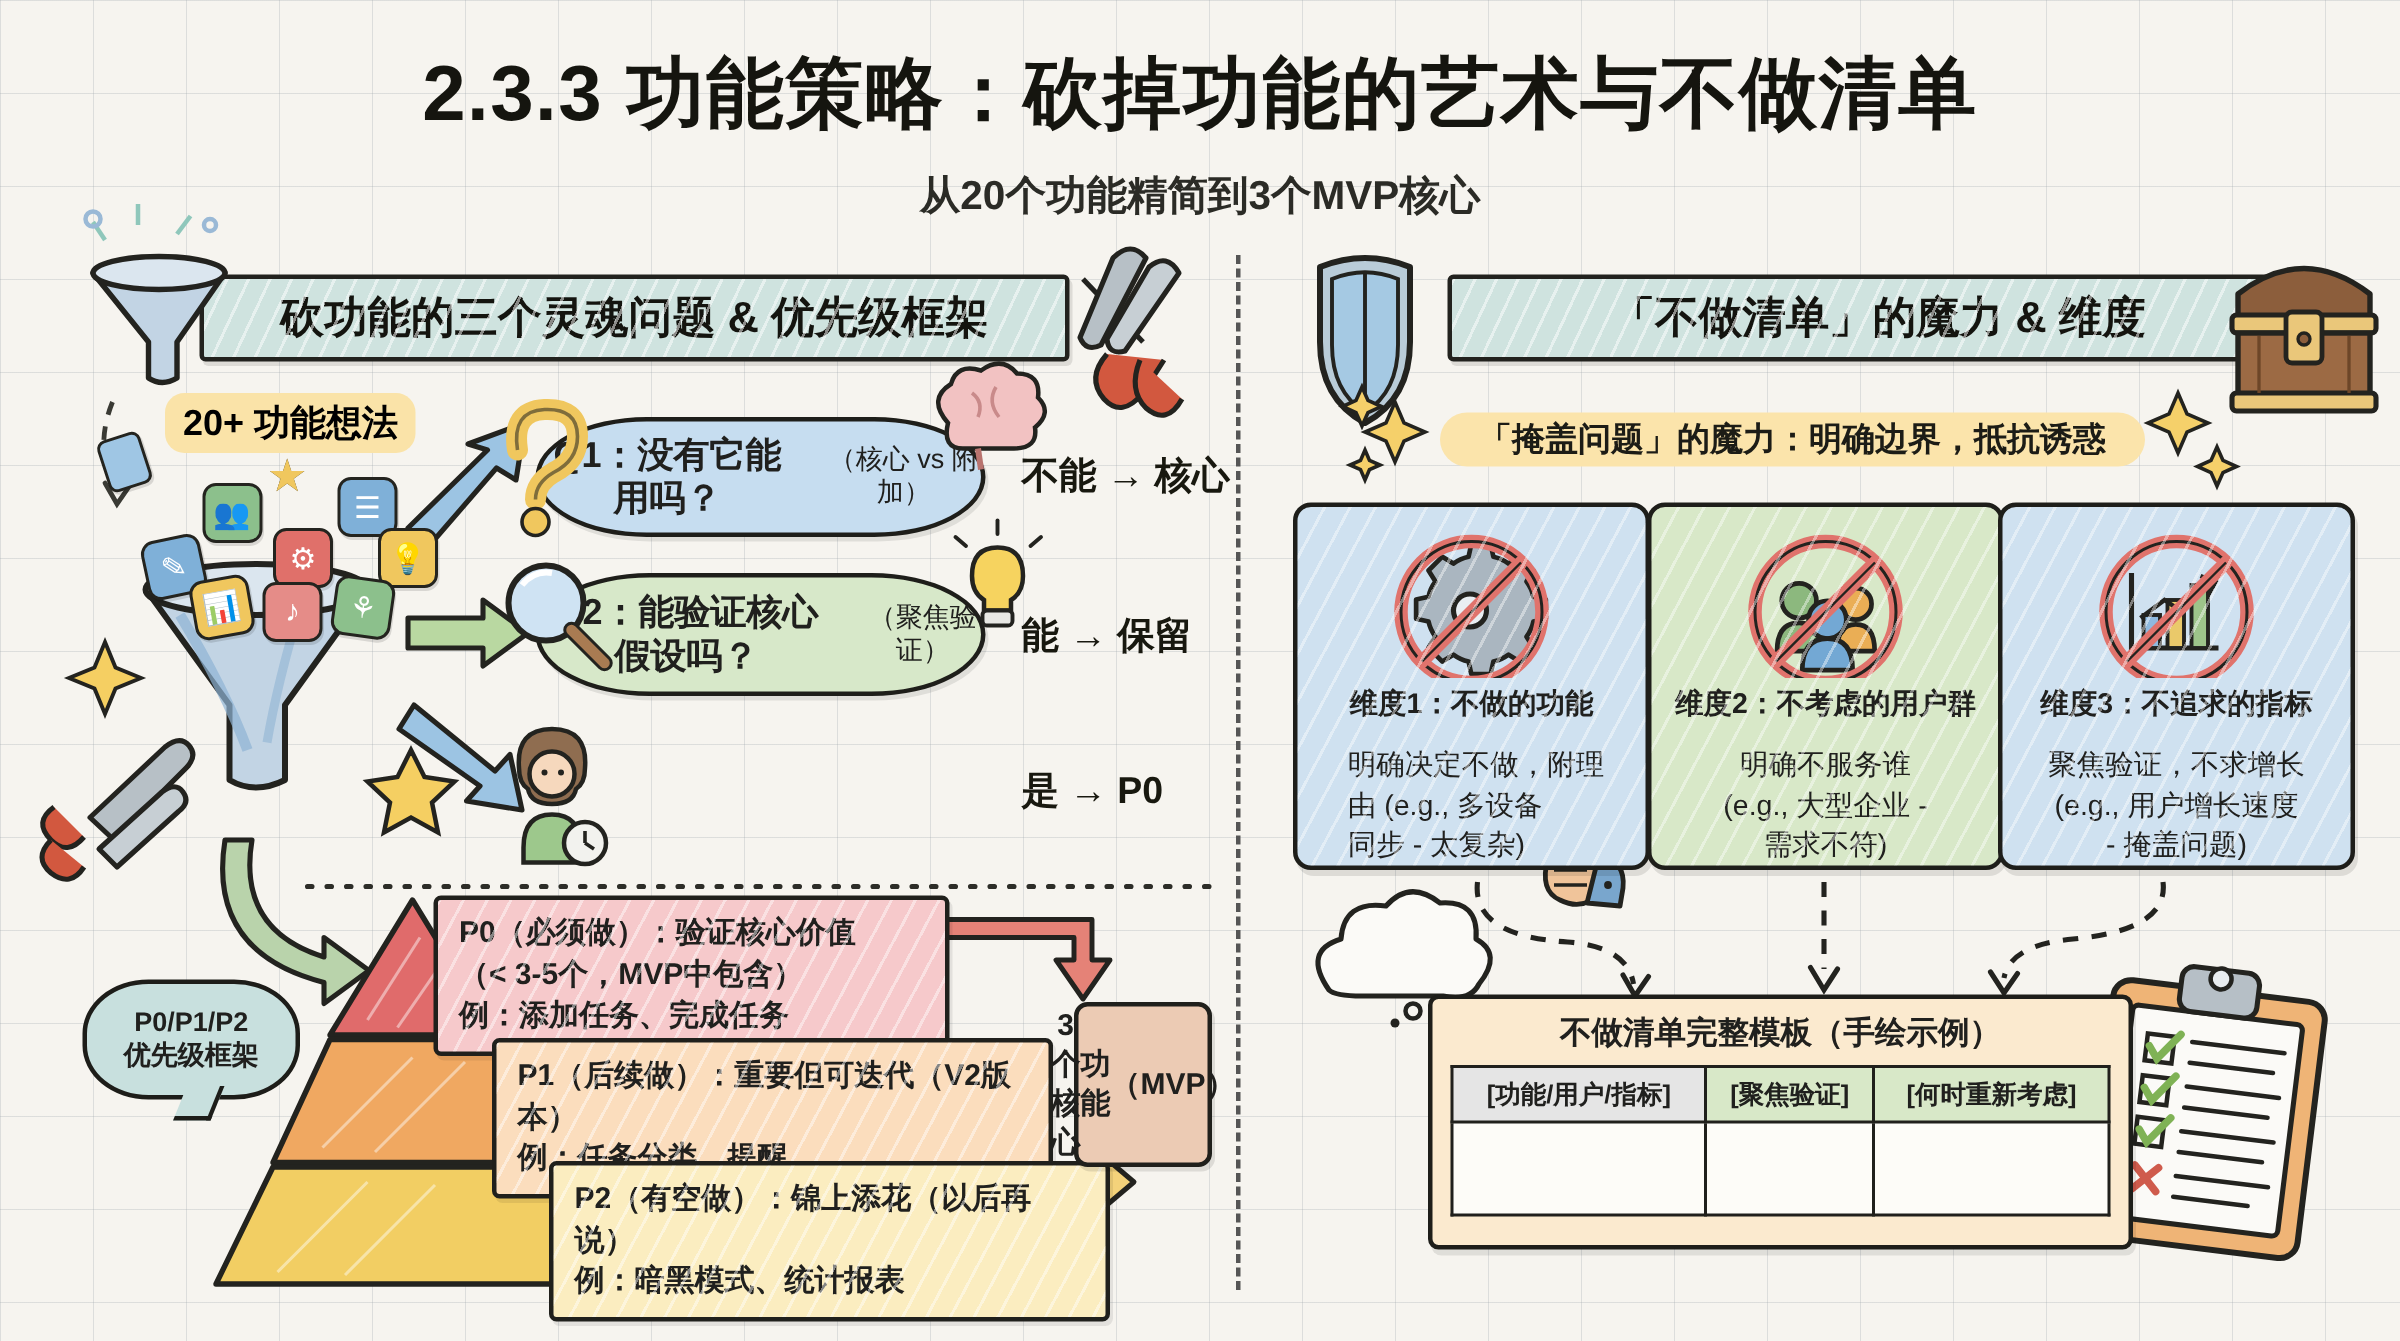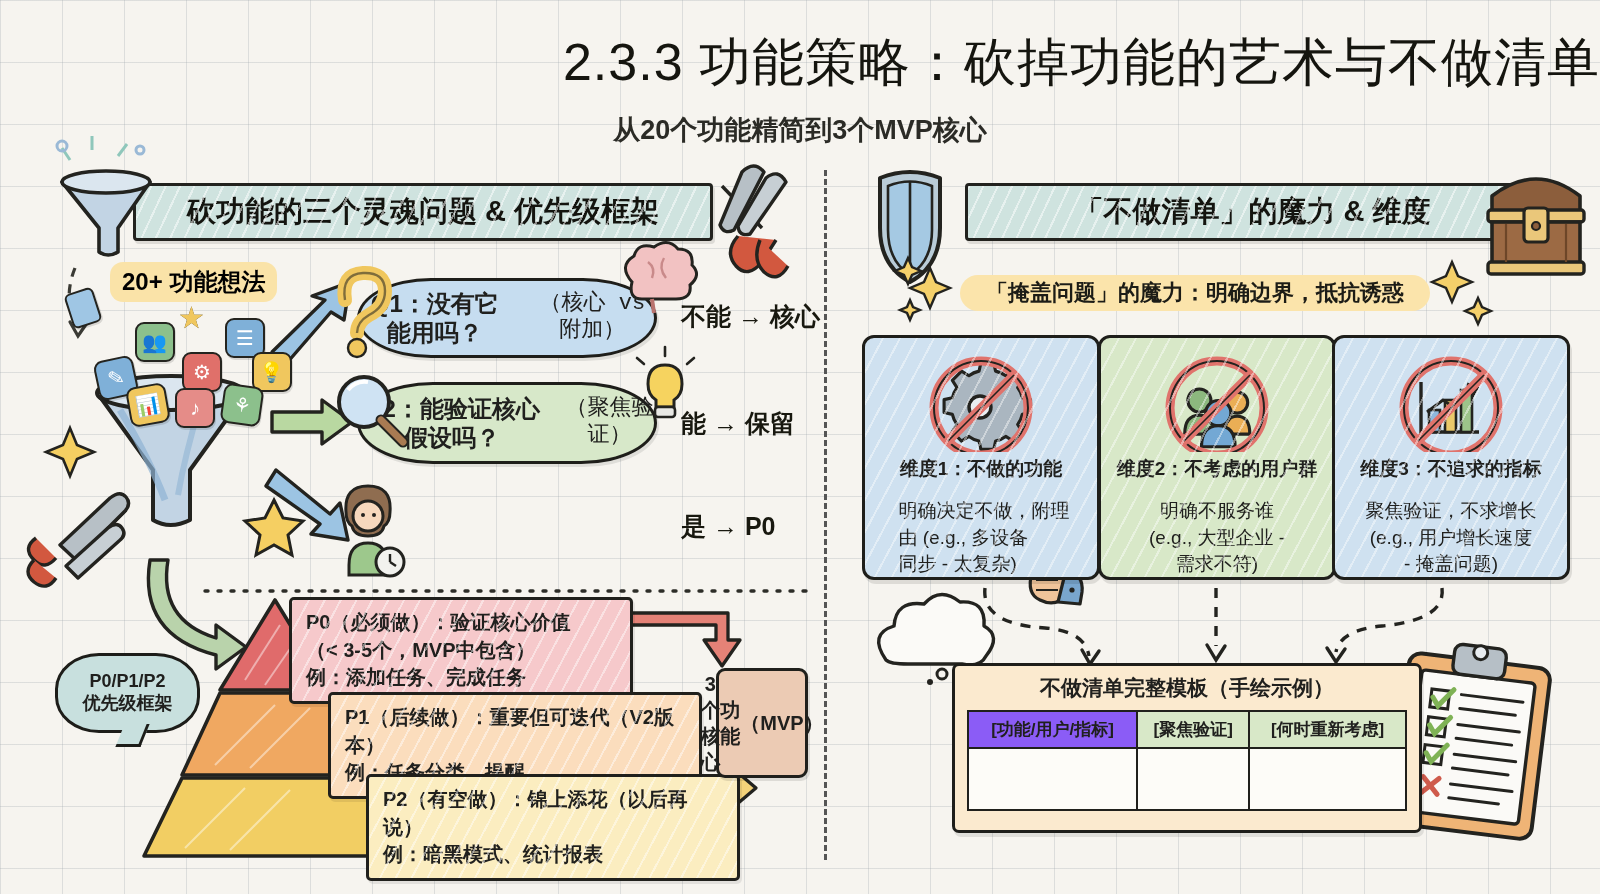"2.3.3 功能策略：砍掉功能的艺术与不做清单" #title { font-weight: normal -> bold; text-align: right -> center }
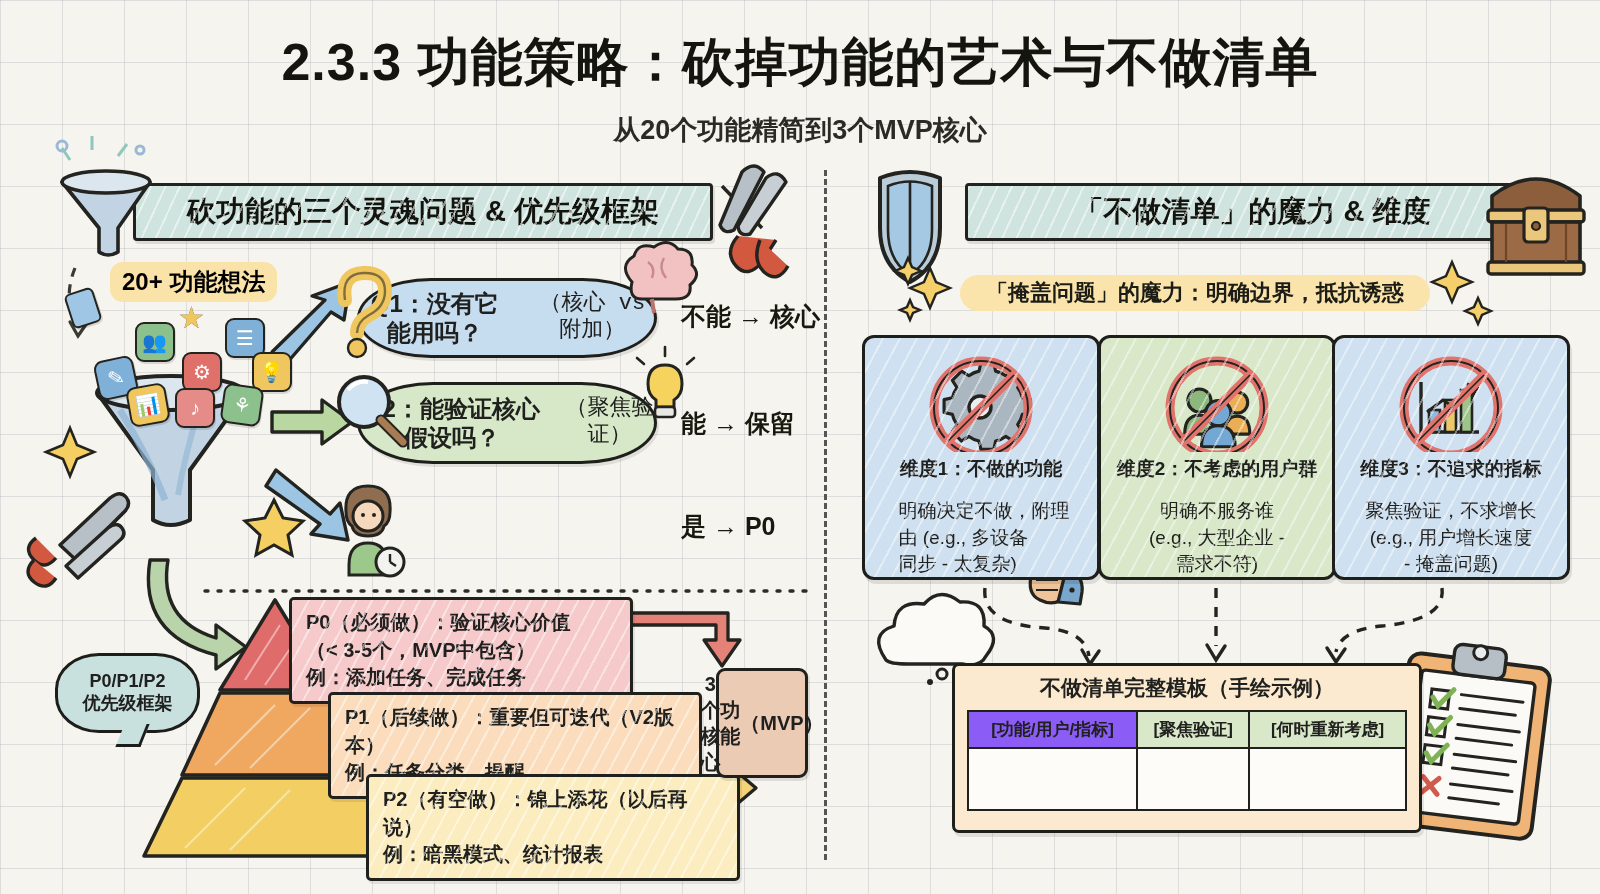"（核心 vs 附加）" .qbub .l2 { font-family: Liberation Mono, monospace -> none; font-size: 22px -> 18px }
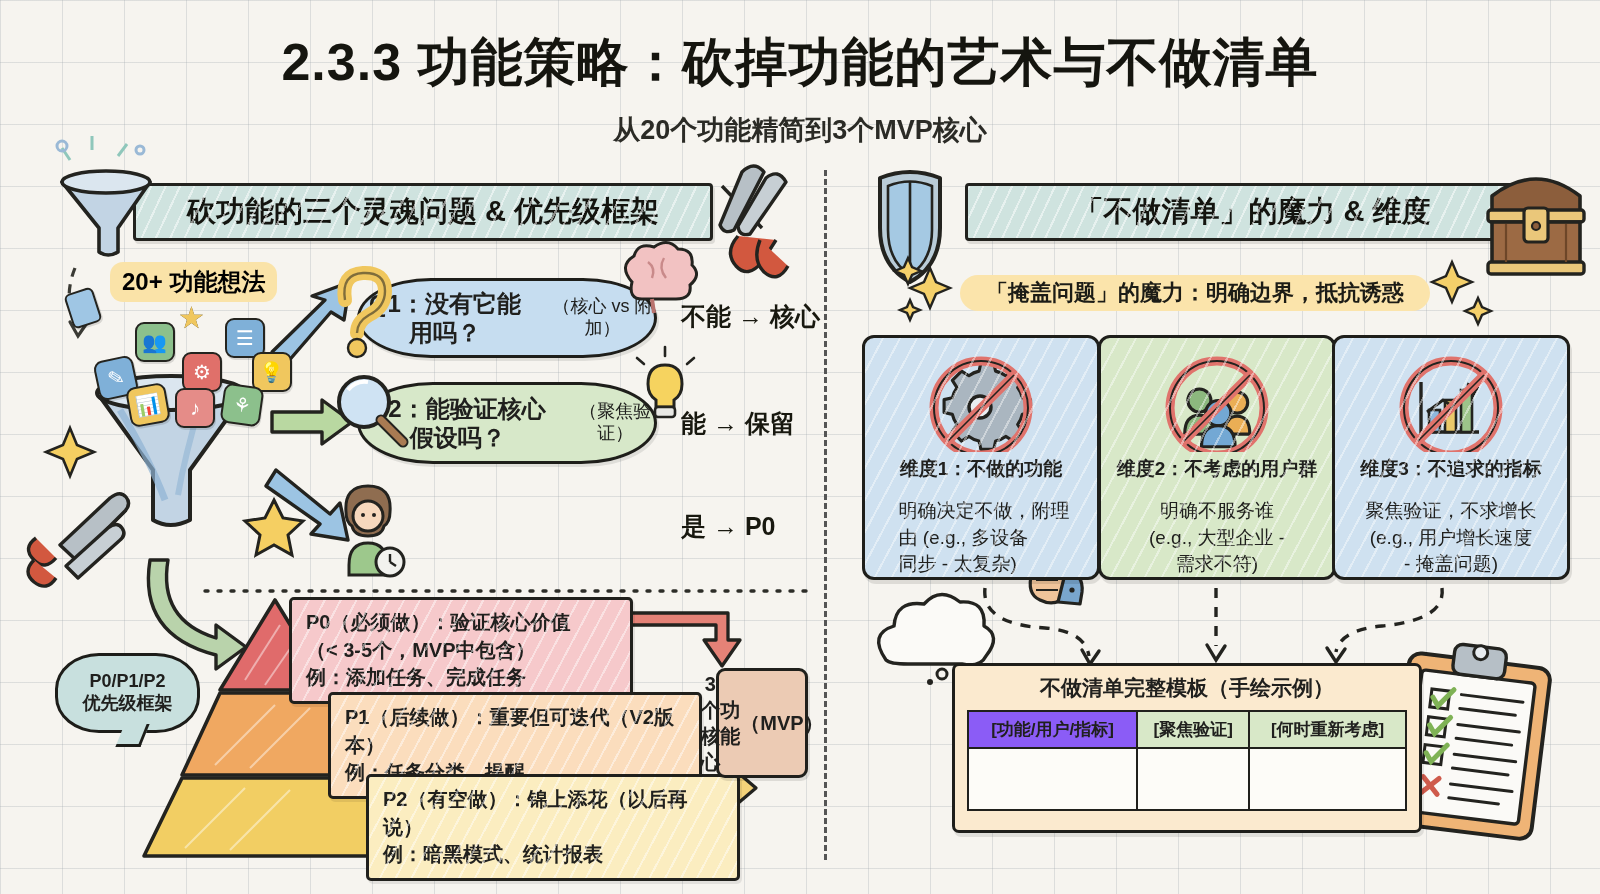"[功能/用户/指标]" .hc-blue { background: #8b5cf6 -> #e5e5e5 }
